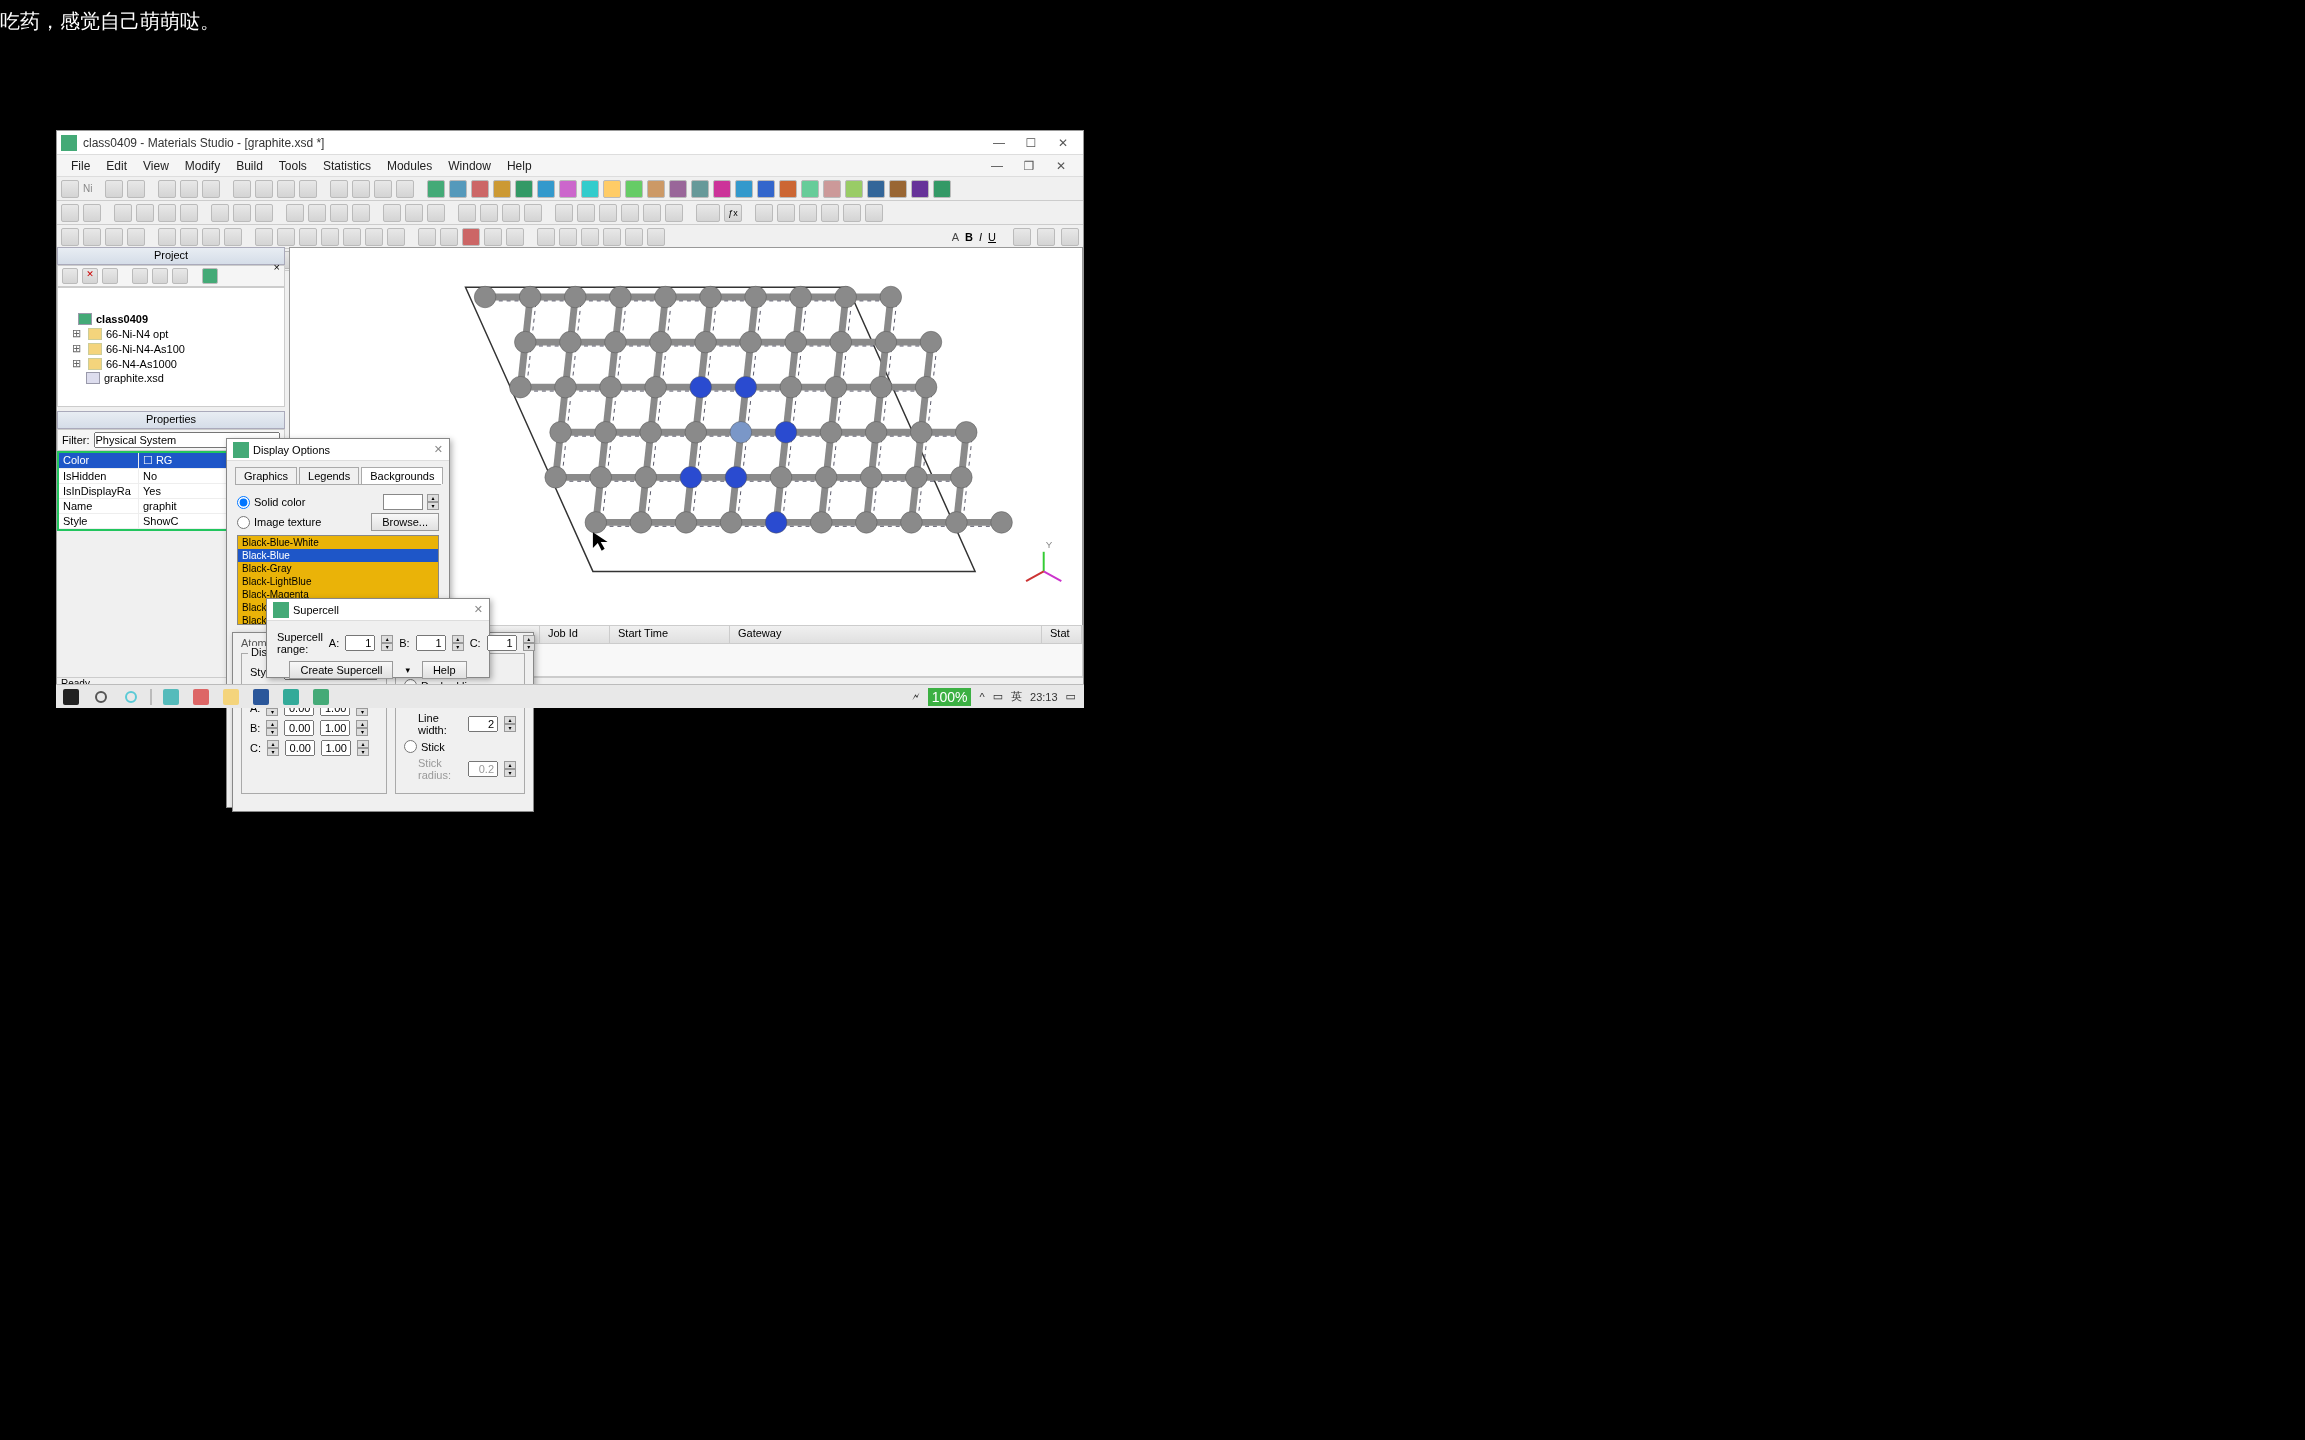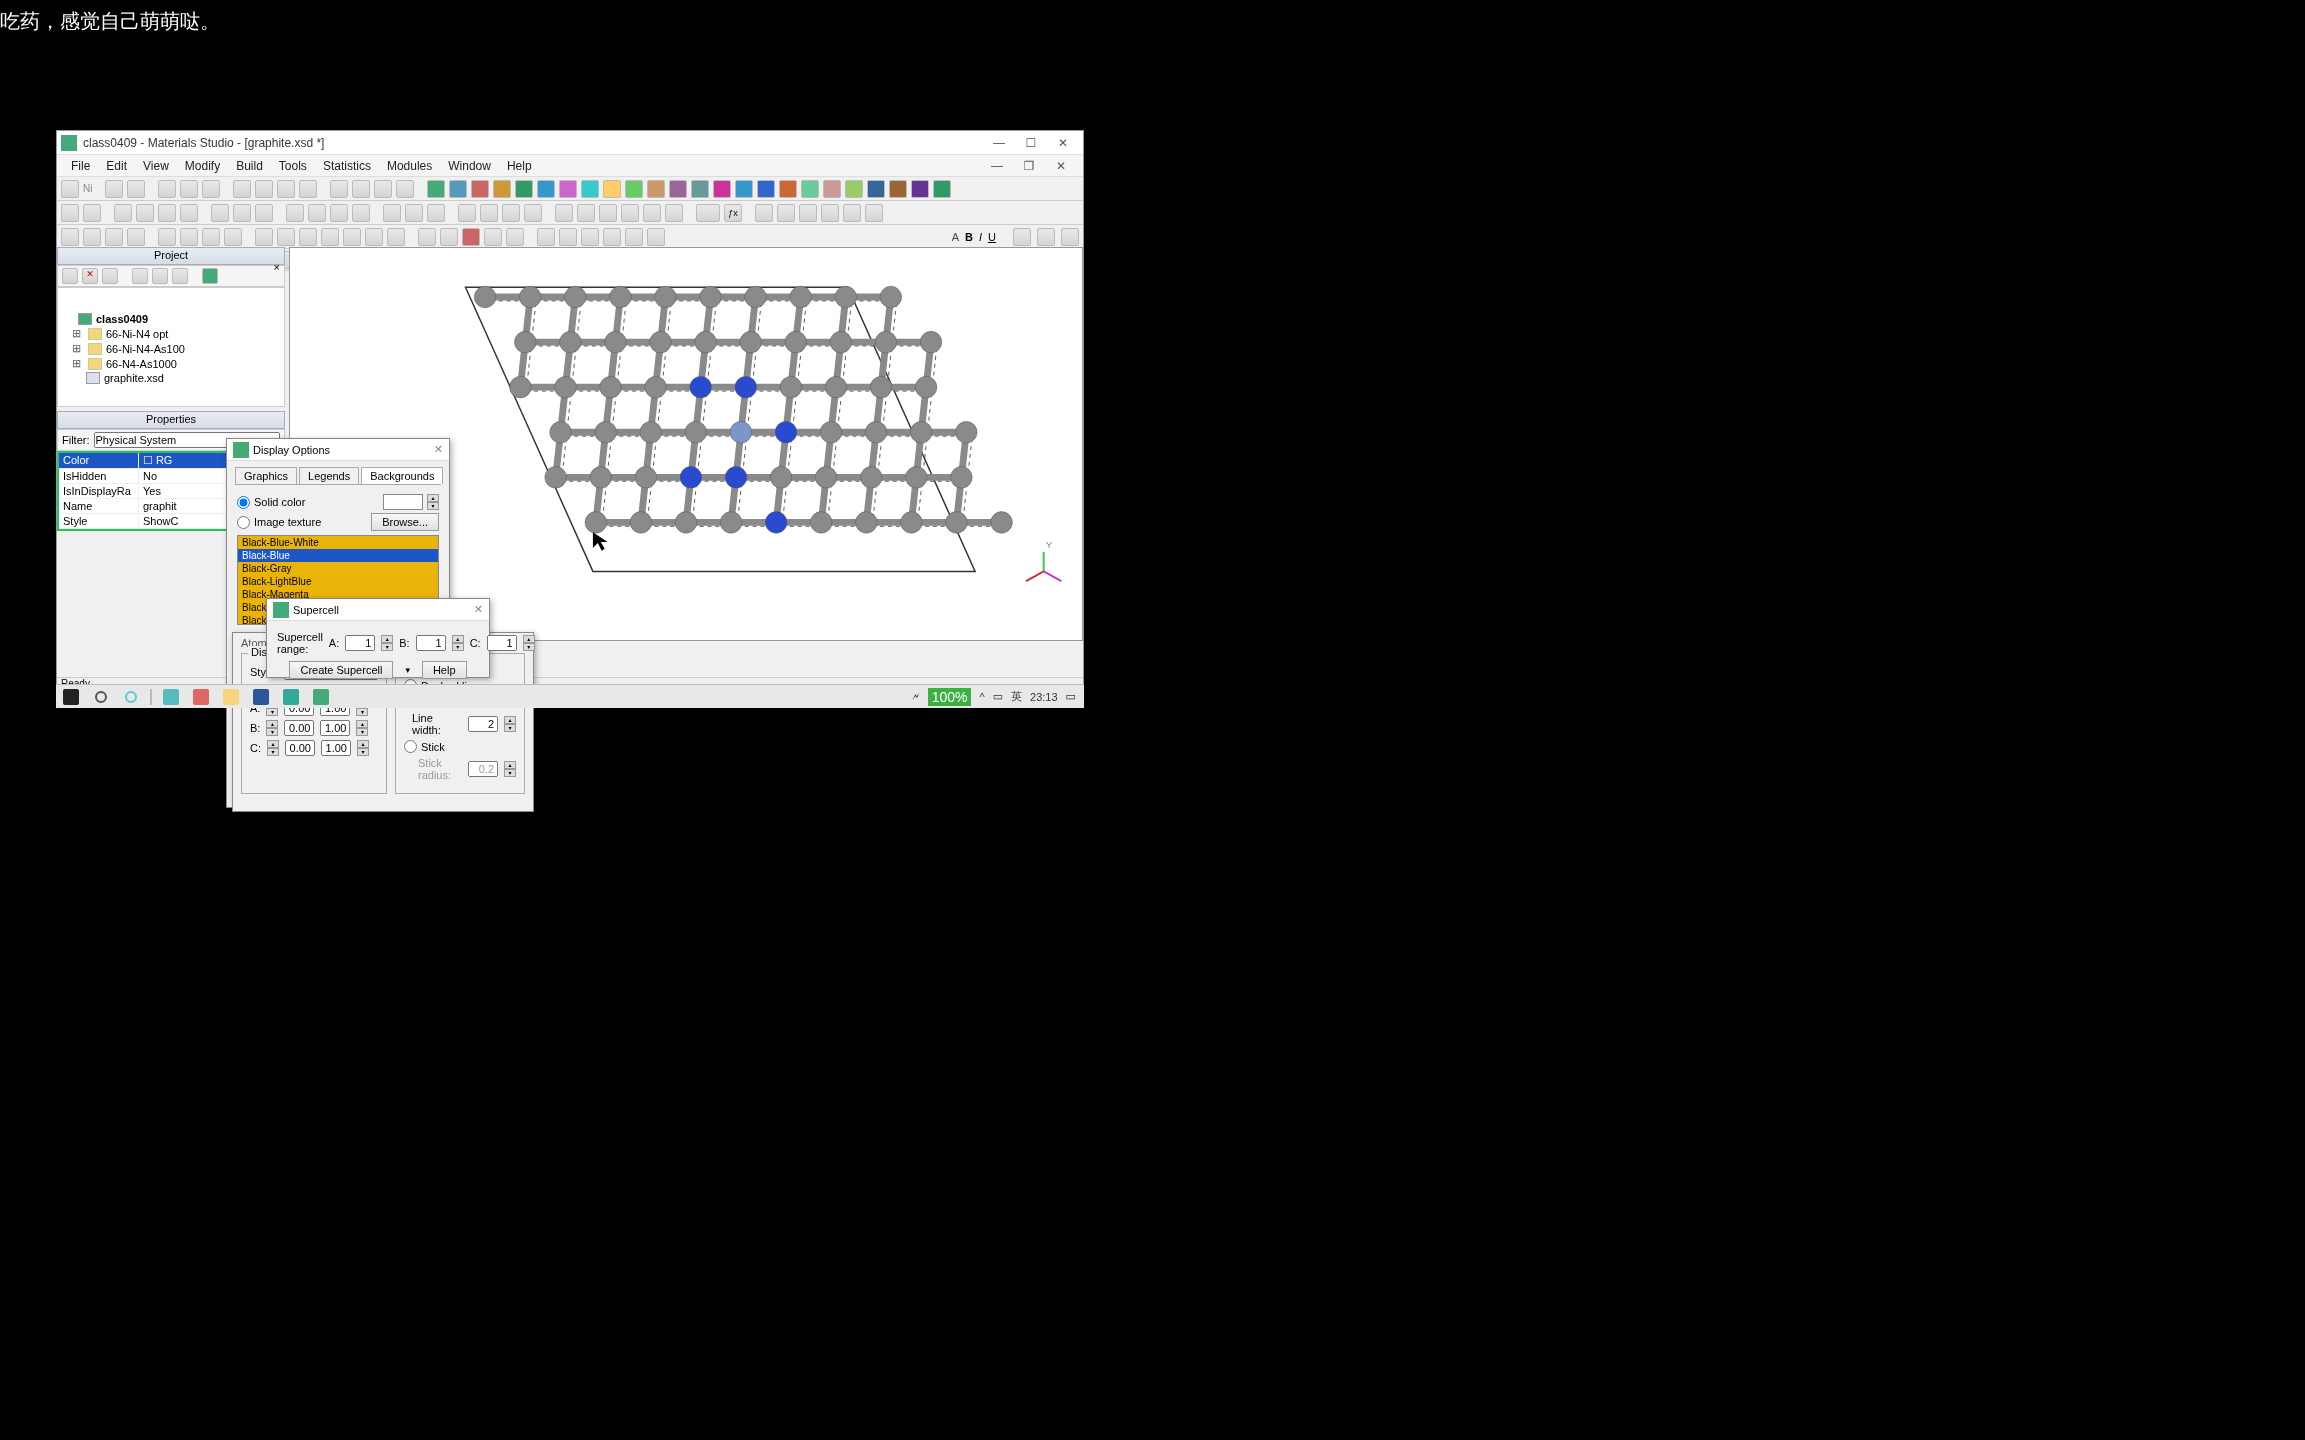"Job Id" div.jobs { html: none -> <div> <div> <div></div> <div>Job Id</div> <div>Start Time</div> <div>Gateway</div> <div>Stat</div> </div> </div> }
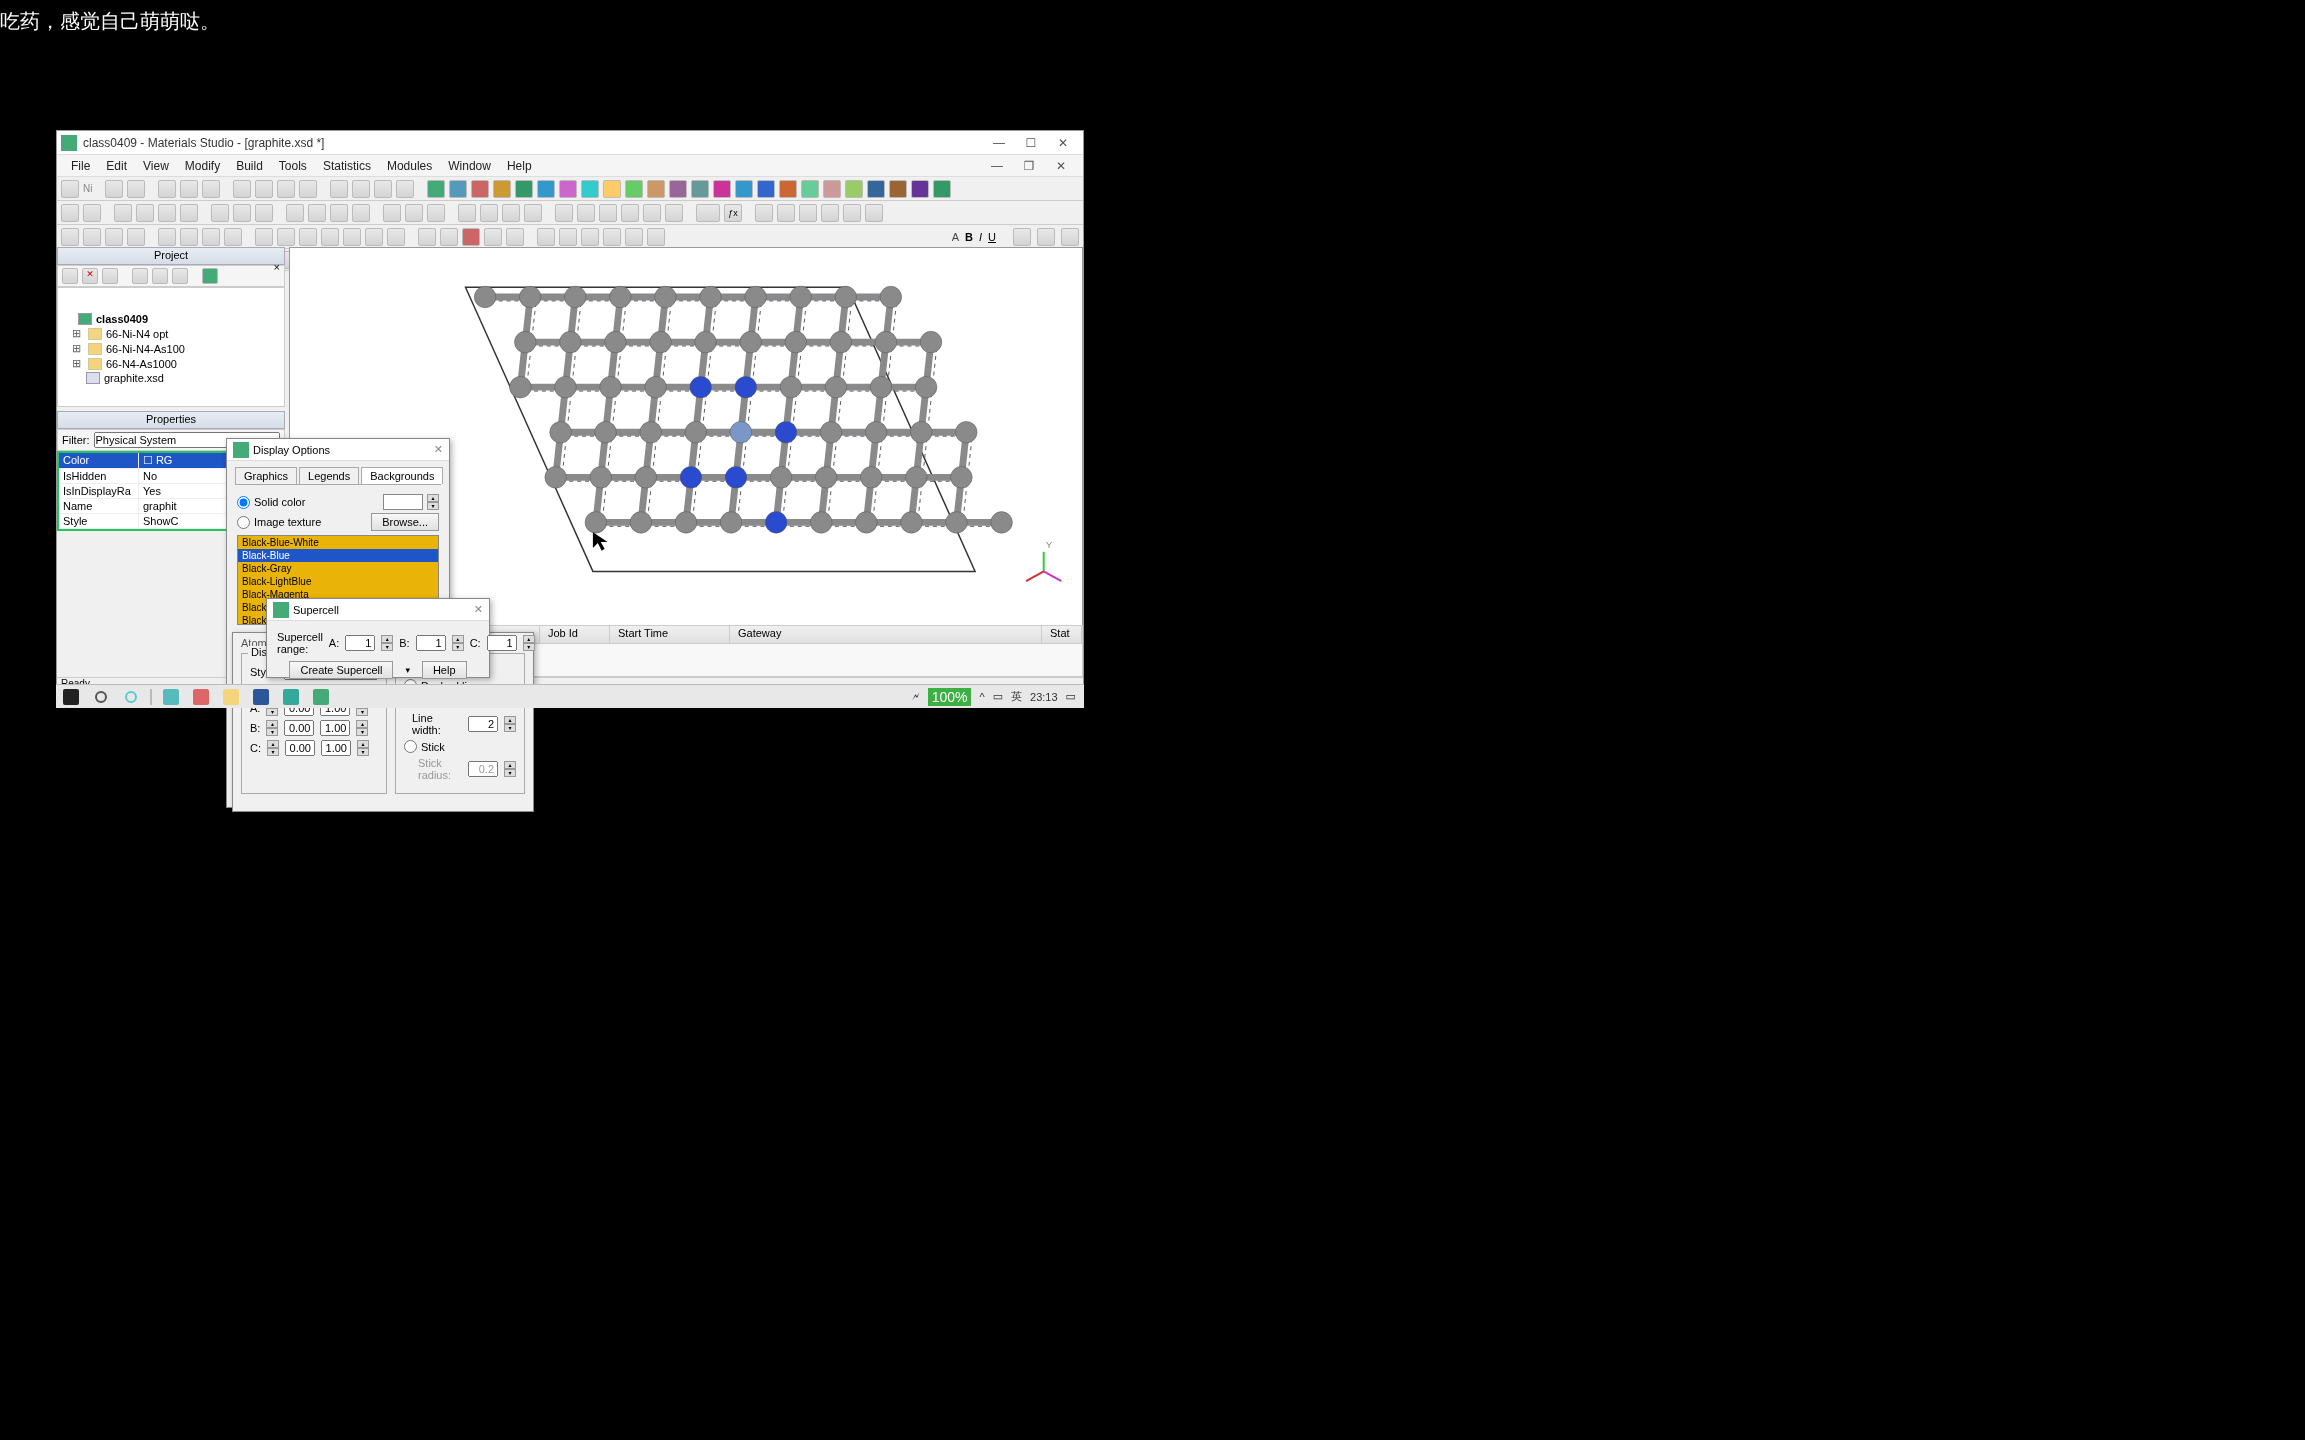"Line width:" div.num-row { margin-left: 8px -> 14px }
